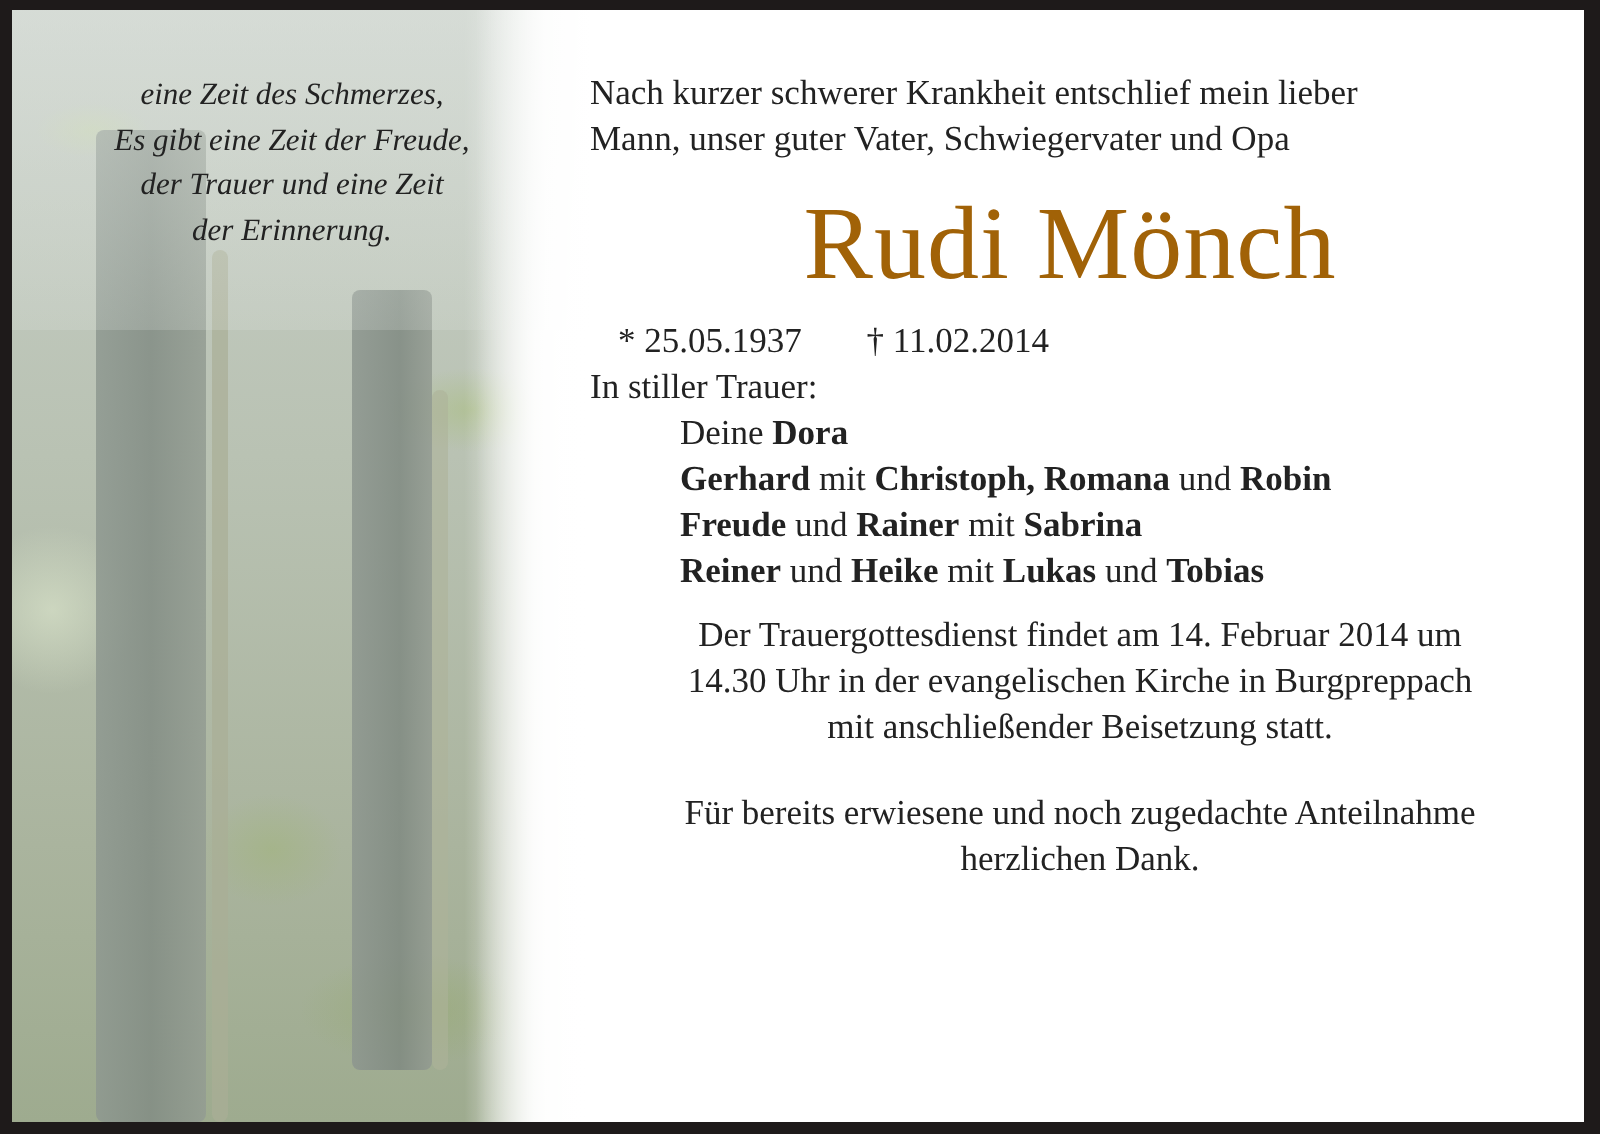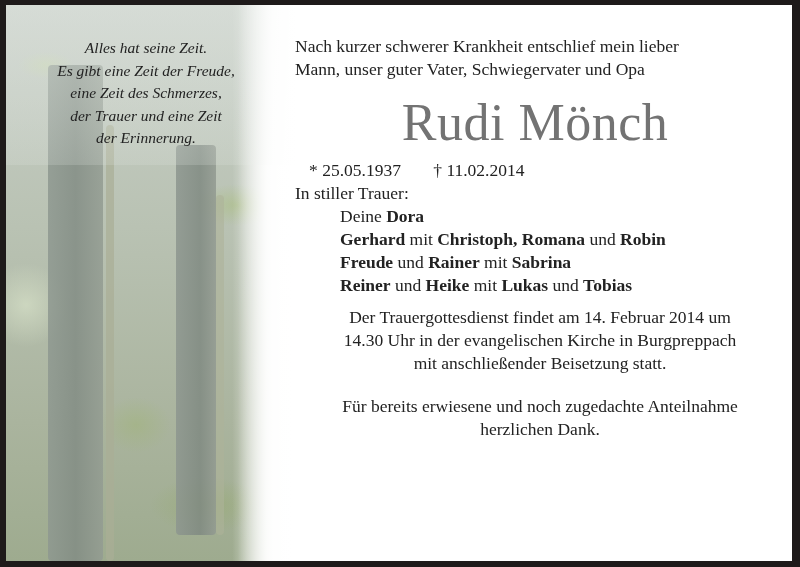"Alles hat seine Zeit." div { html: <div>Alles hat seine Zeit.</div> -> none }
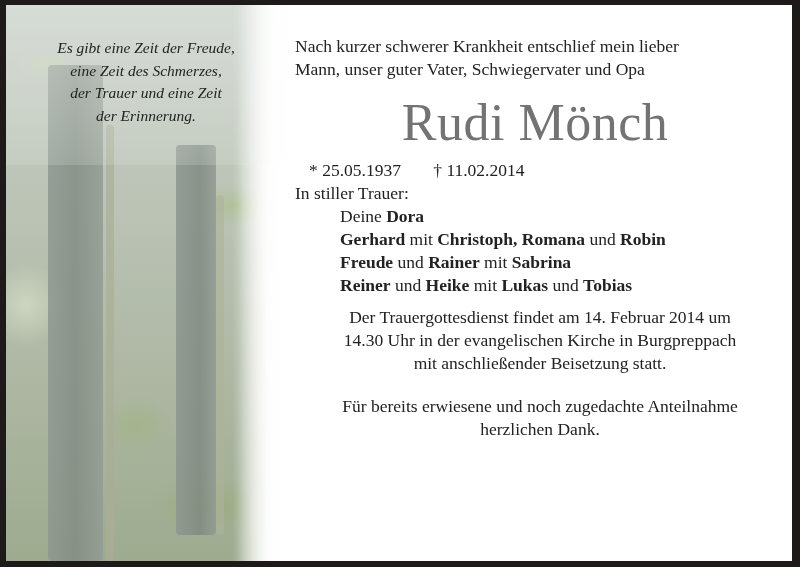"Es gibt eine Zeit der" div { order: before "eine Zeit des Schmerzes," -> after "eine Zeit des Schmerzes," }
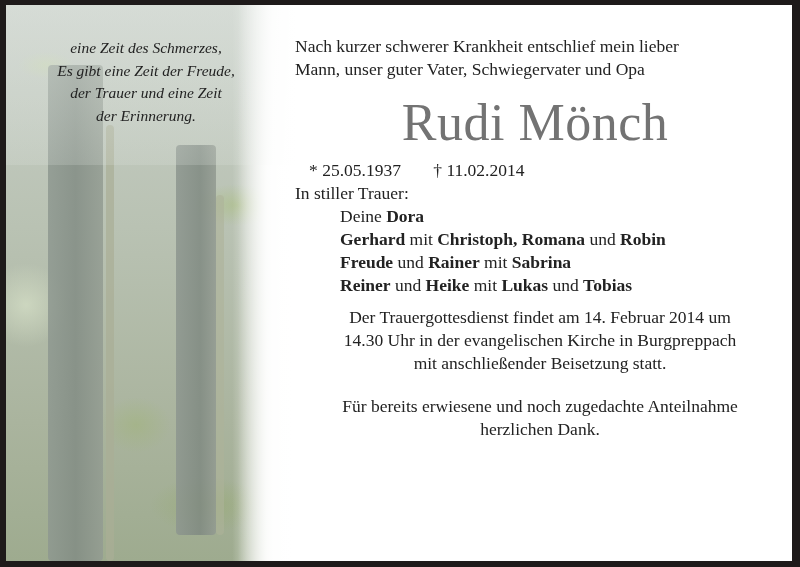"Rudi Mönch" .name { color: #737373 -> #a16207 }
